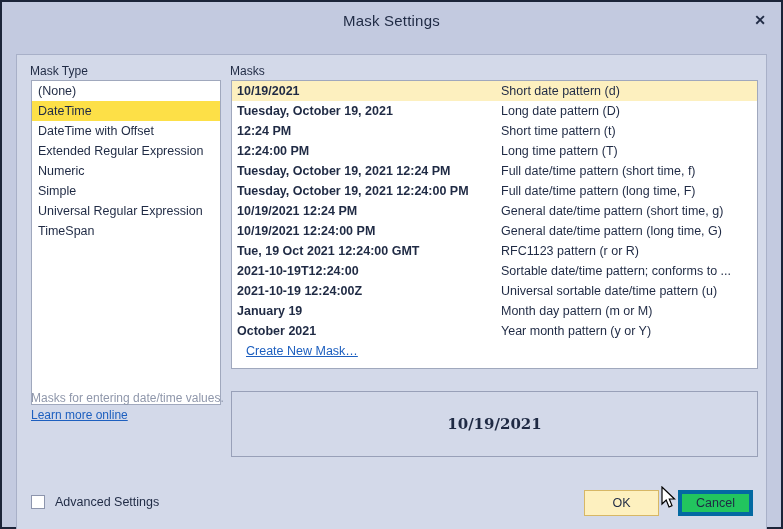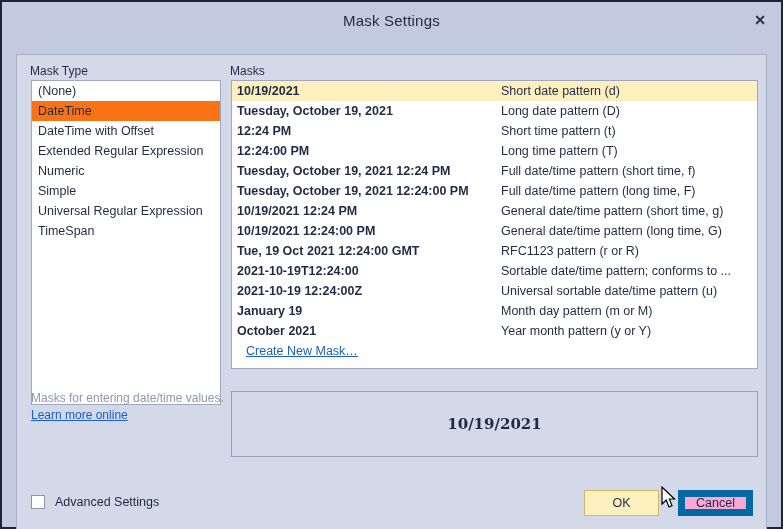"DateTime" .mt-item.selected { background: #f97316 -> #fde047 }
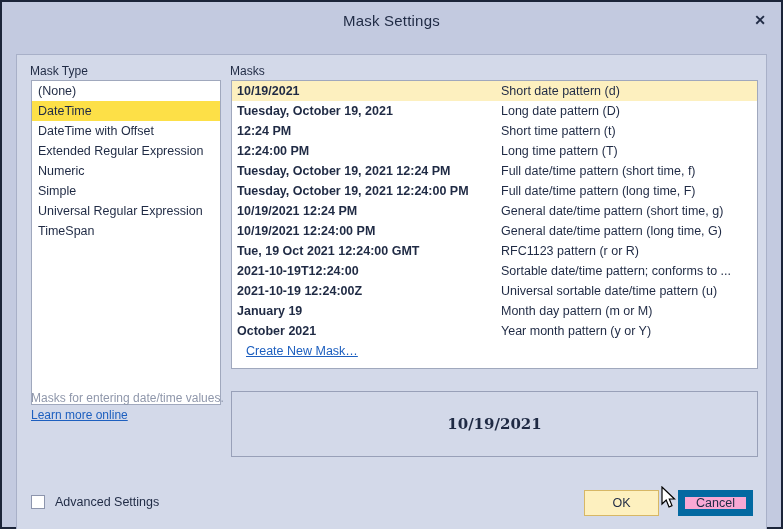"Cancel" .dlg-btn { background: #f9a8d4 -> #22c55e; border: 7px solid #0369a1 -> 4px solid #0369a1 }
